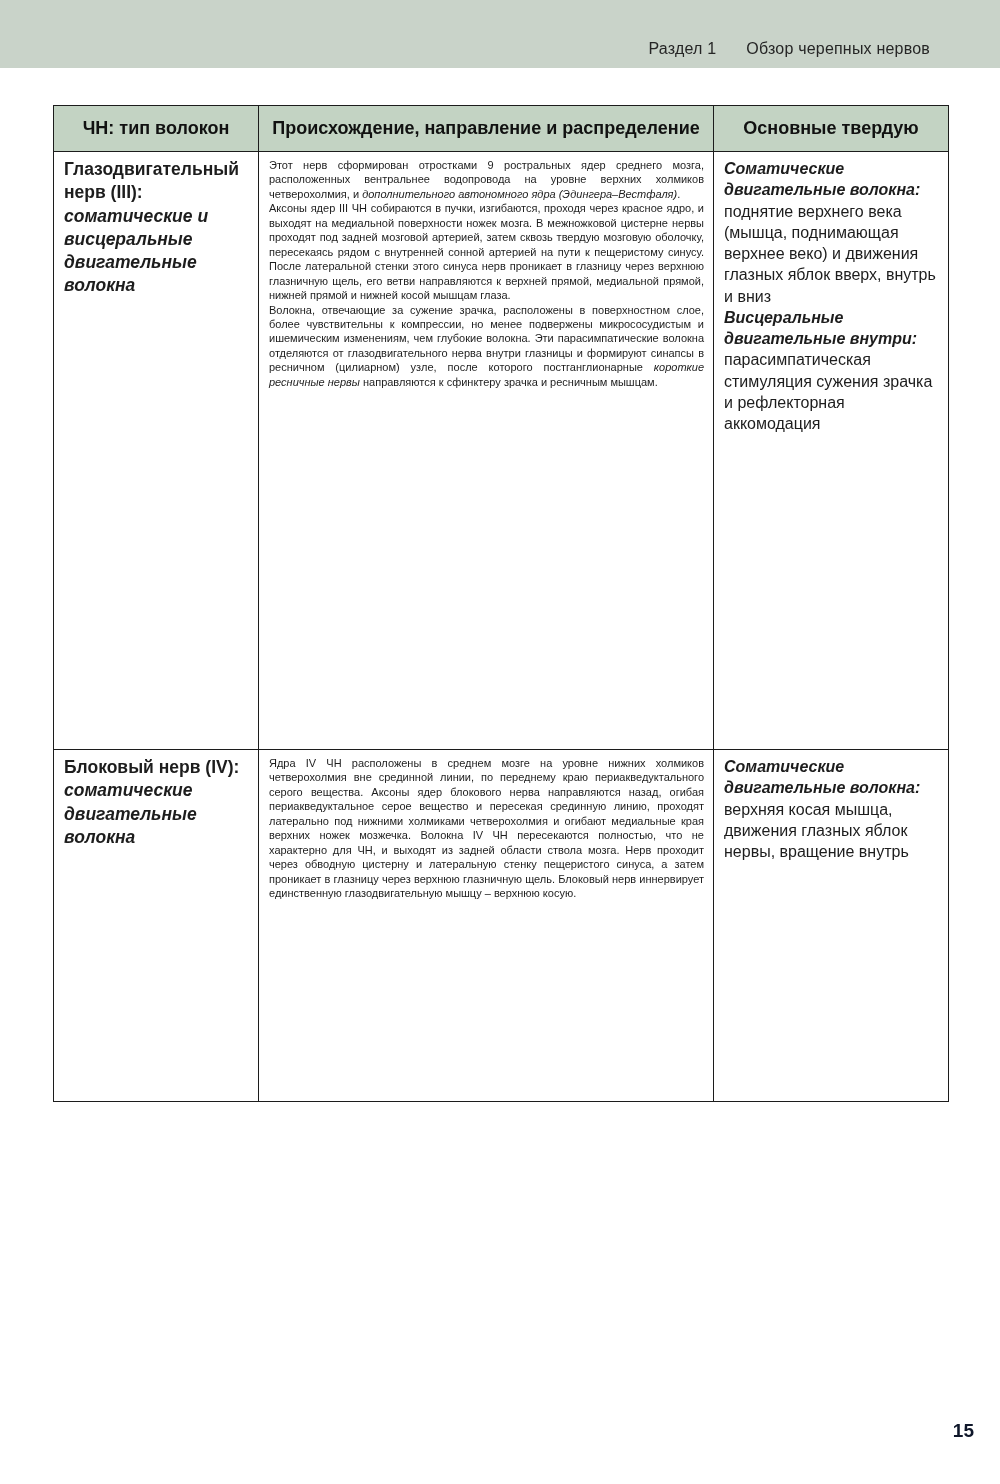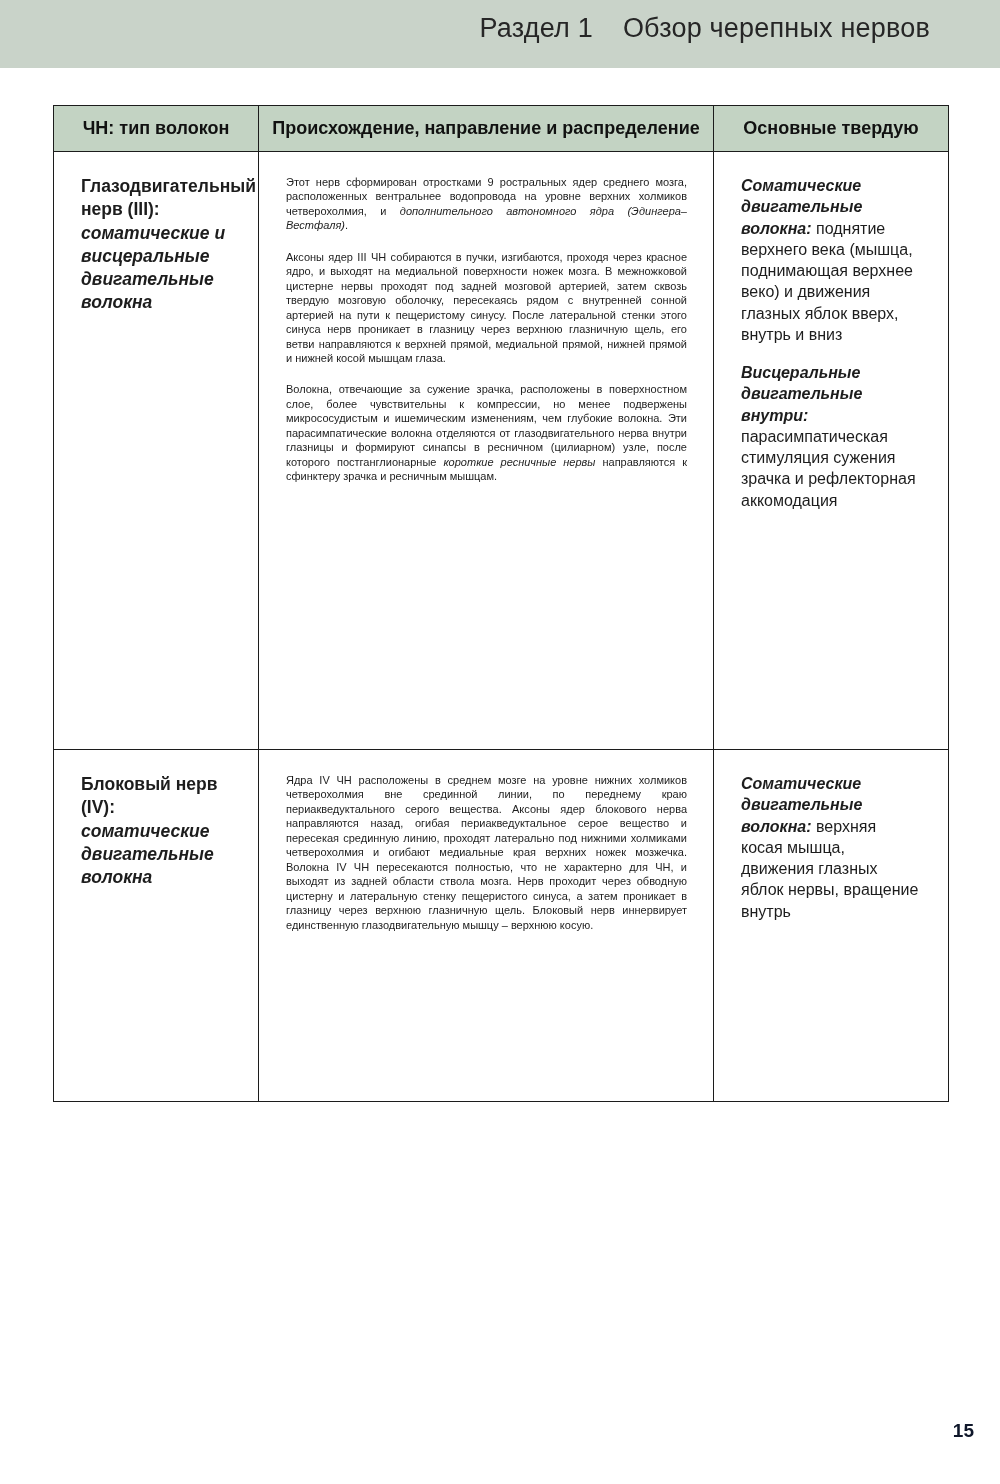"Раздел 1" .topbar { font-size: 27px -> 16px; padding: 0 70px 24px 0 -> 0 70px 10px 0 }
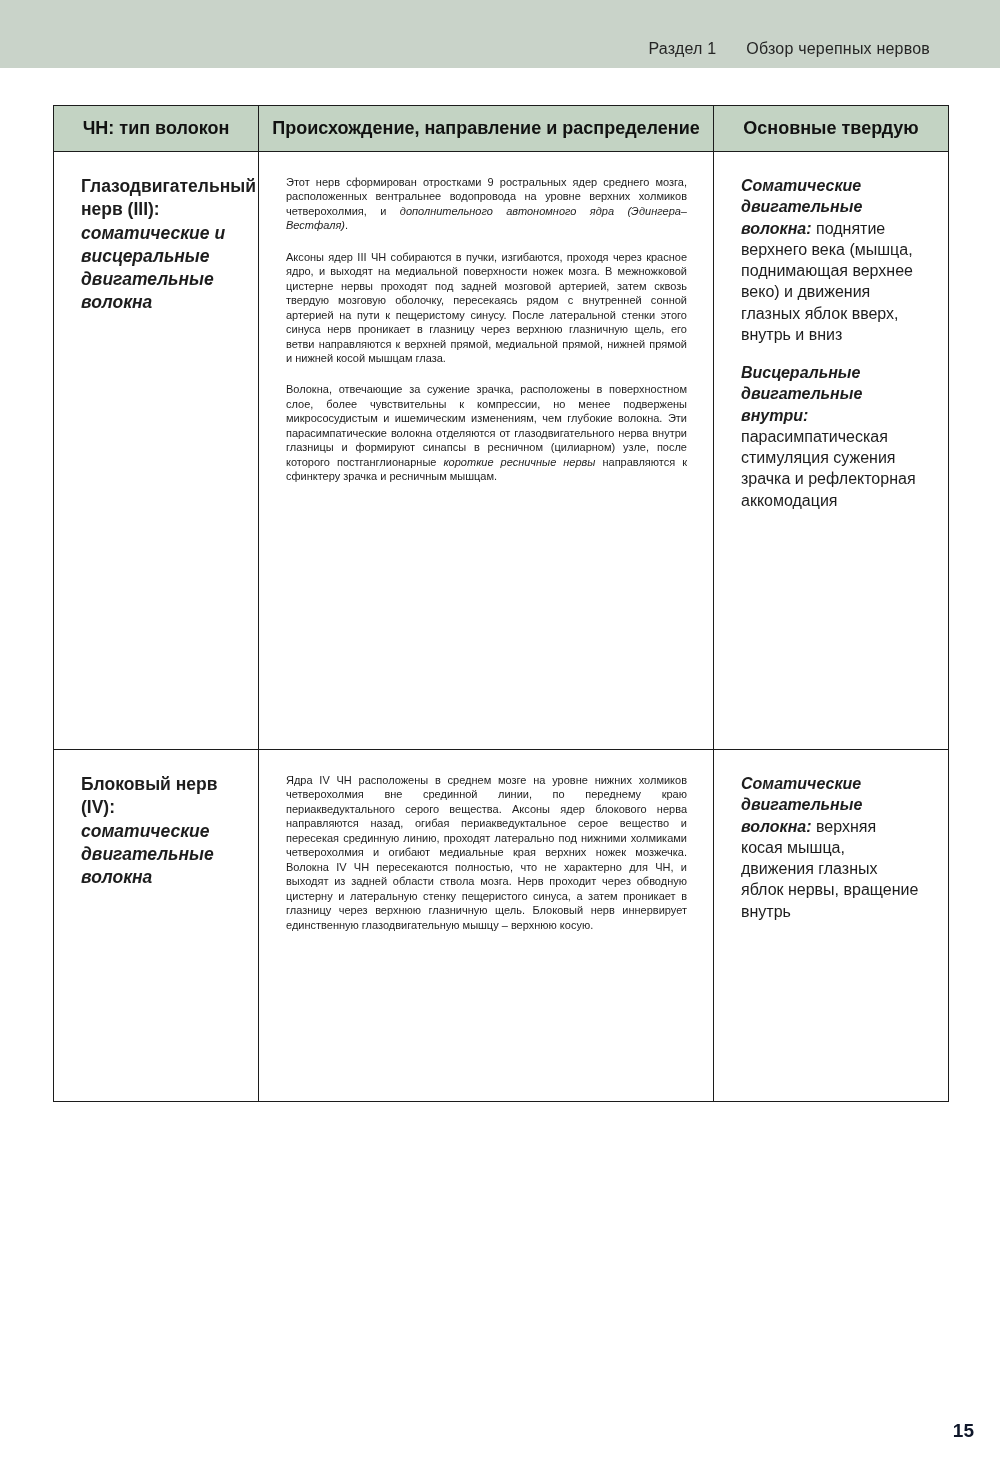"Глазодвигательный нерв (III):" .para { margin: 17px -> 0 }
